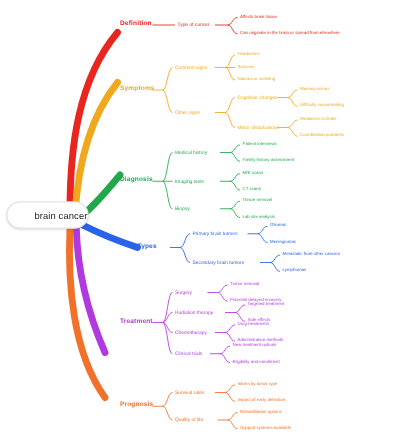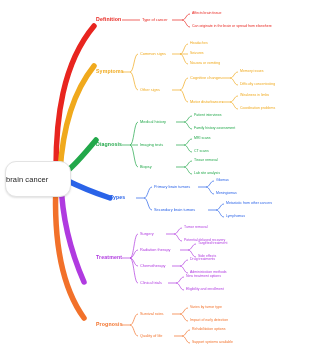"brain cancer" .root-node { height: 36px -> 22px; justify-content: flex-start -> flex-end }
